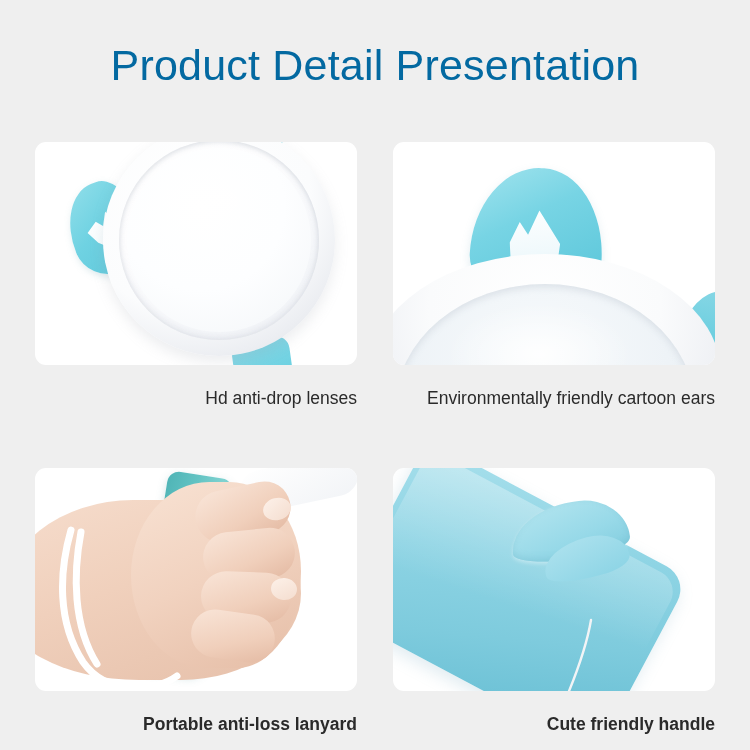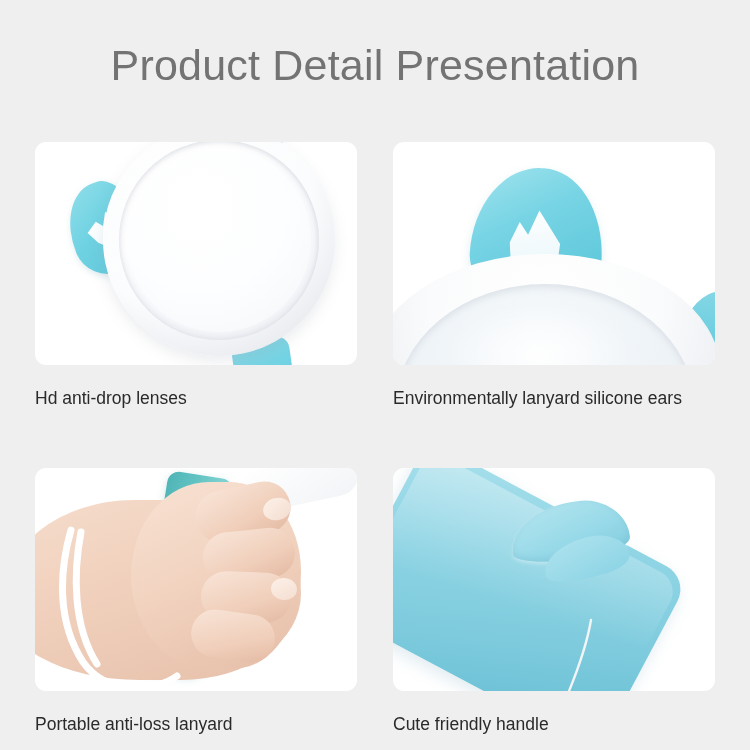"Product Detail Presentation" .page-title { color: #737373 -> #0369a1 }
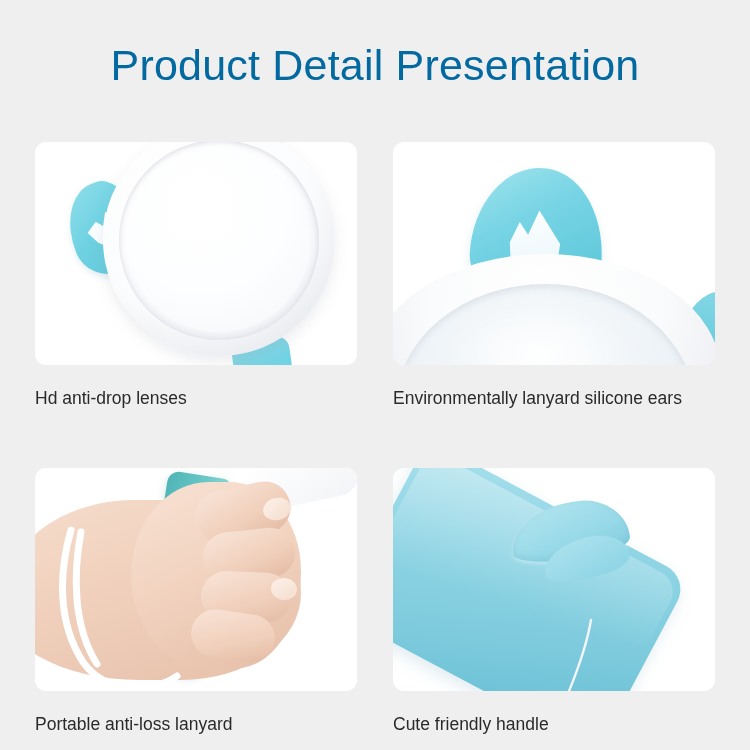"Hd anti-drop lenses" .caption { text-align: left -> right }
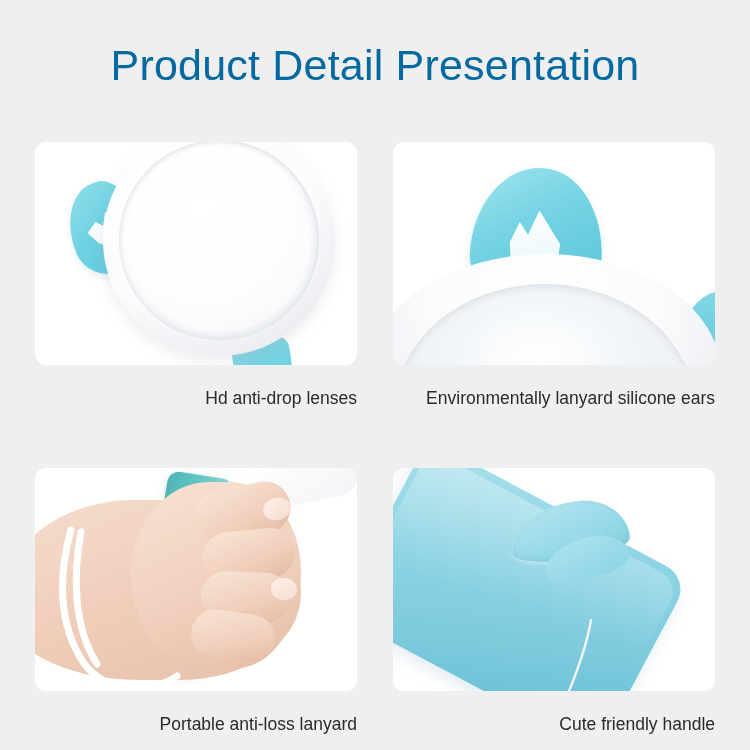"Environmentally lanyard silicone ears" div.caption { text: lanyard silicone -> friendly cartoon }
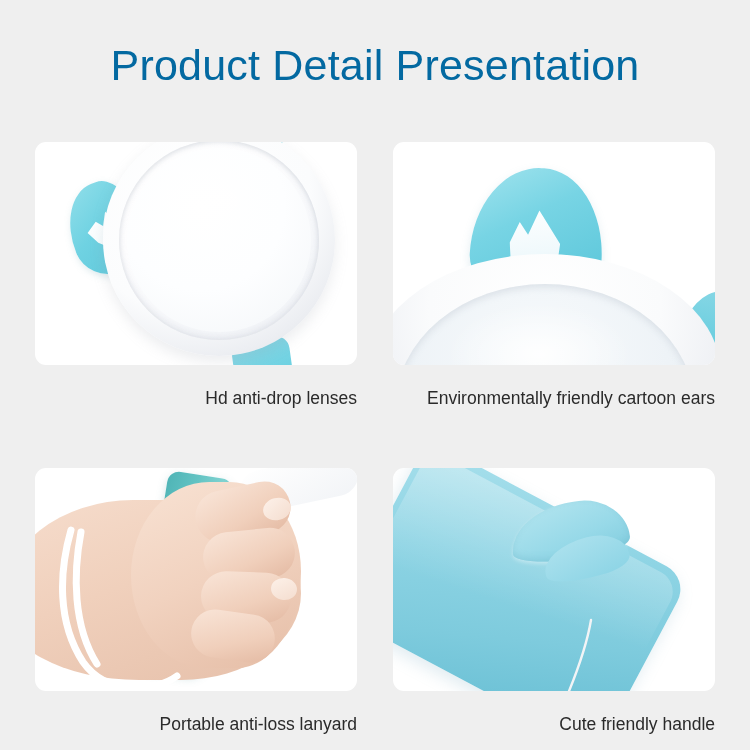"Portable anti-loss lanyard" .cell.row2 { font-weight: none -> bold }
